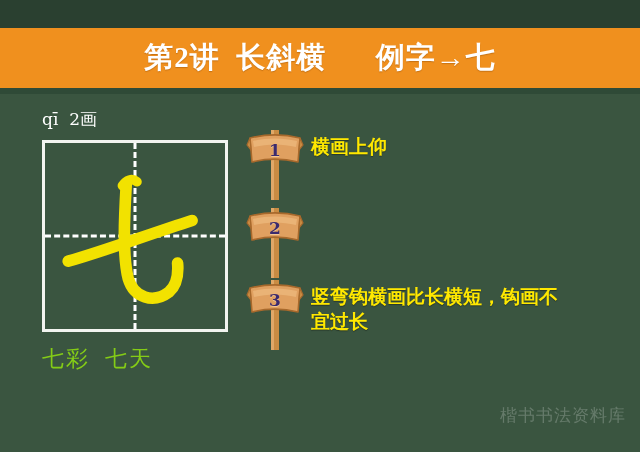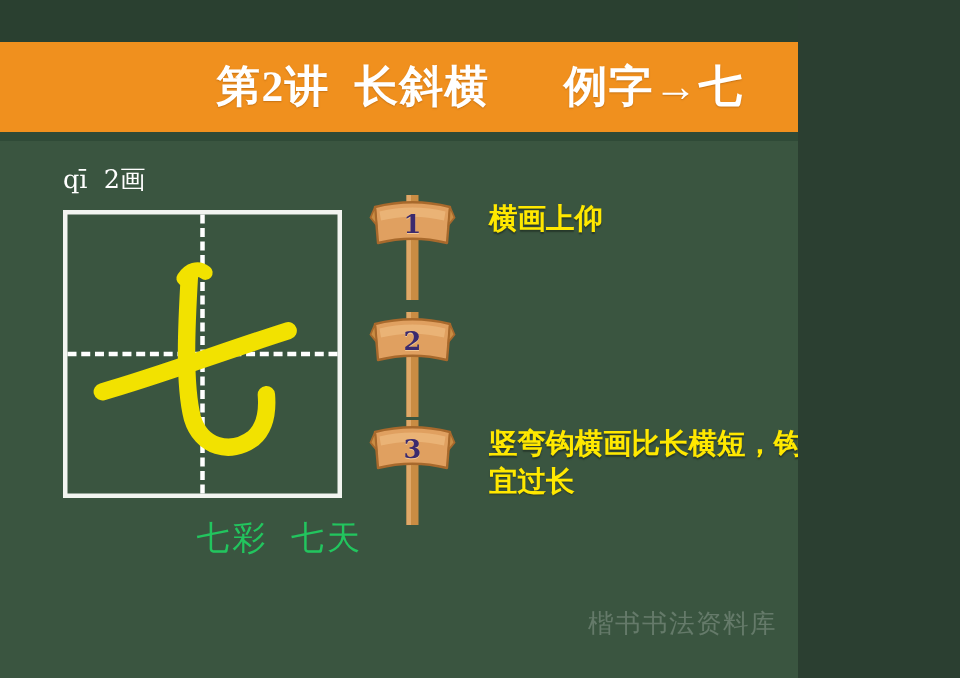"第2讲 长斜横 例字→七" #slide { width: 532px -> 640px }
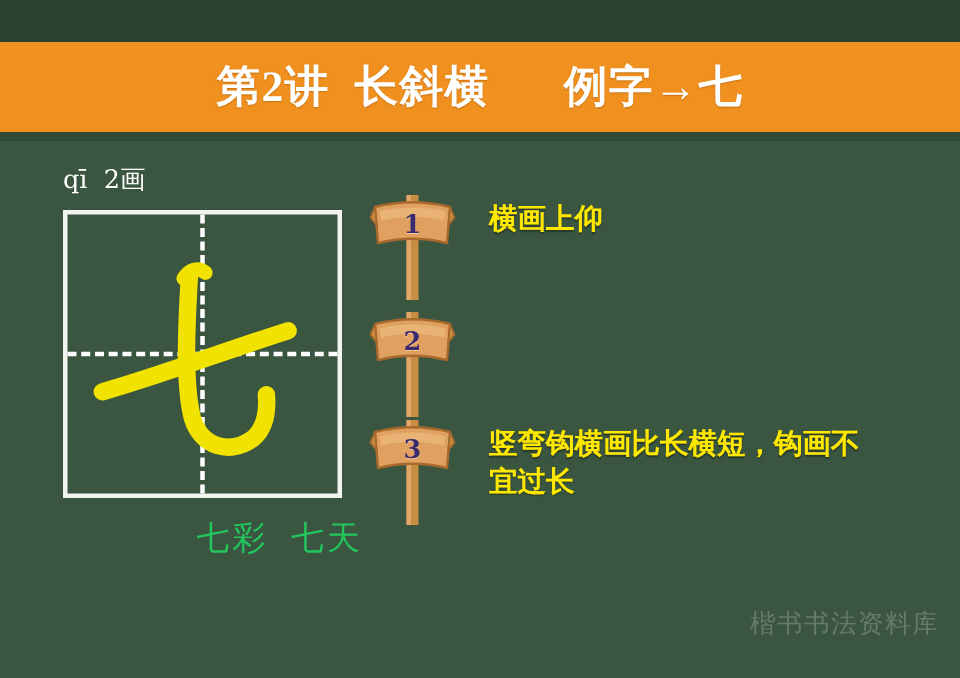"横画上仰" .tip-text { margin-left: 22px -> 7px }
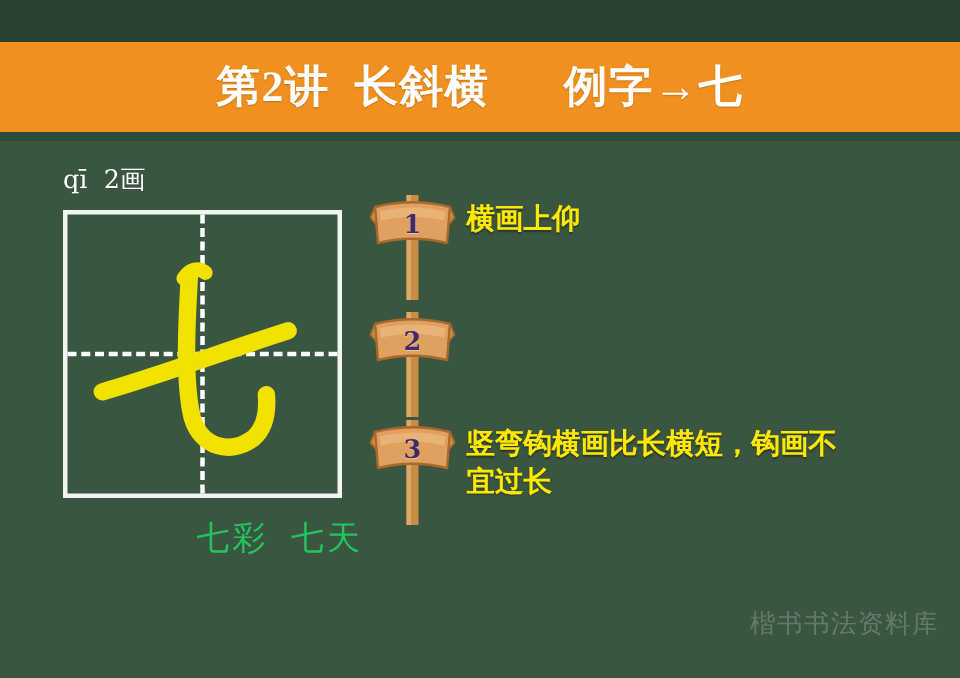"七彩 七天" .caption { color: #22c55e -> #84cc16; text-align: right -> left }
